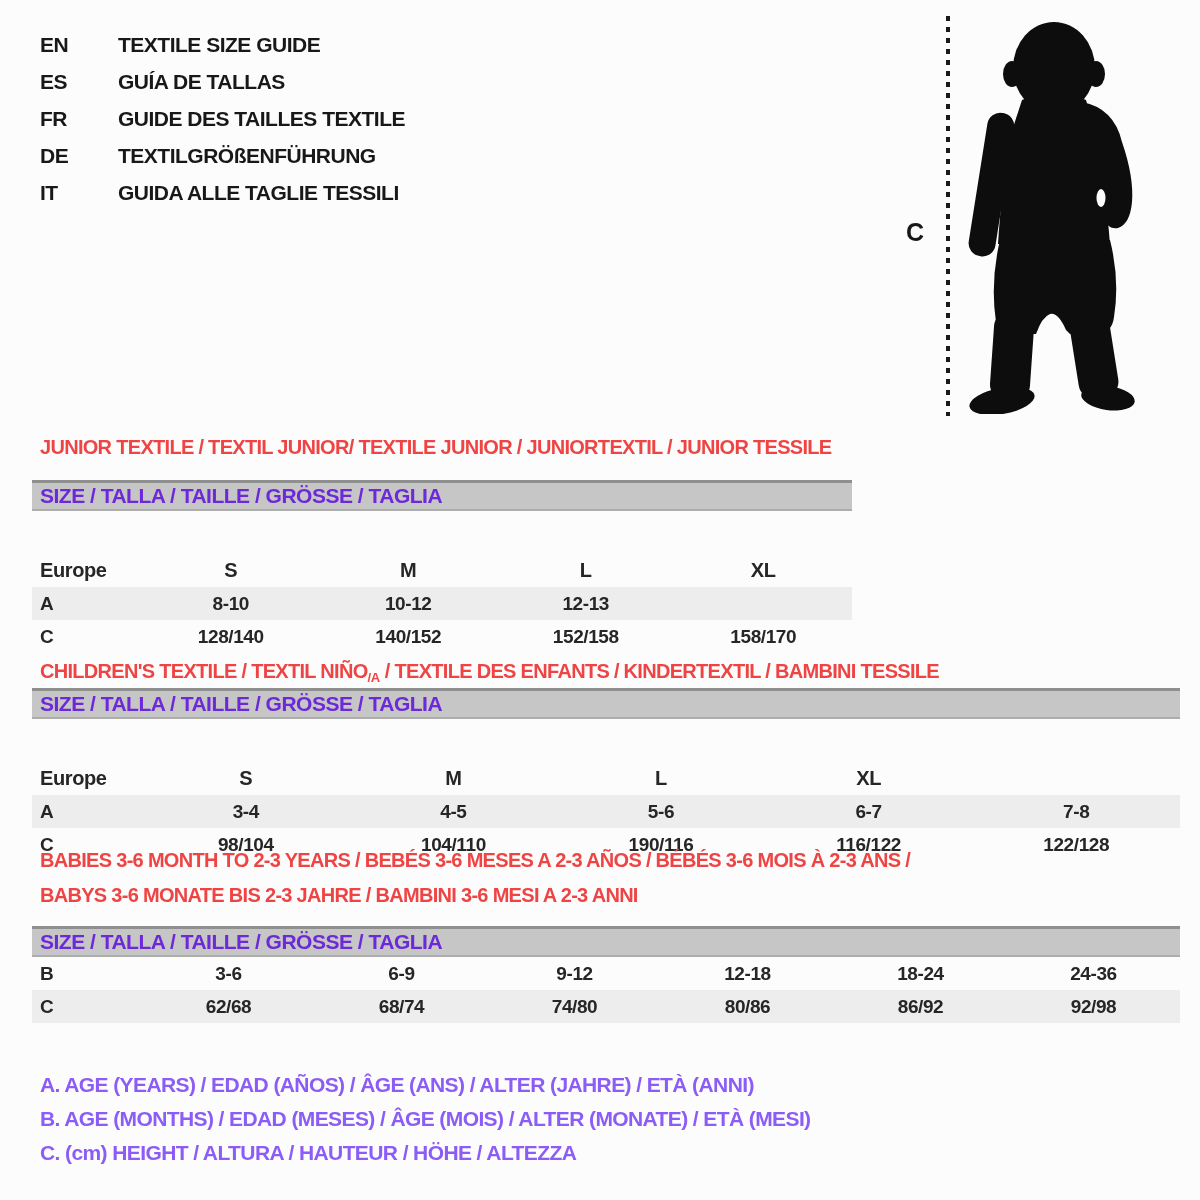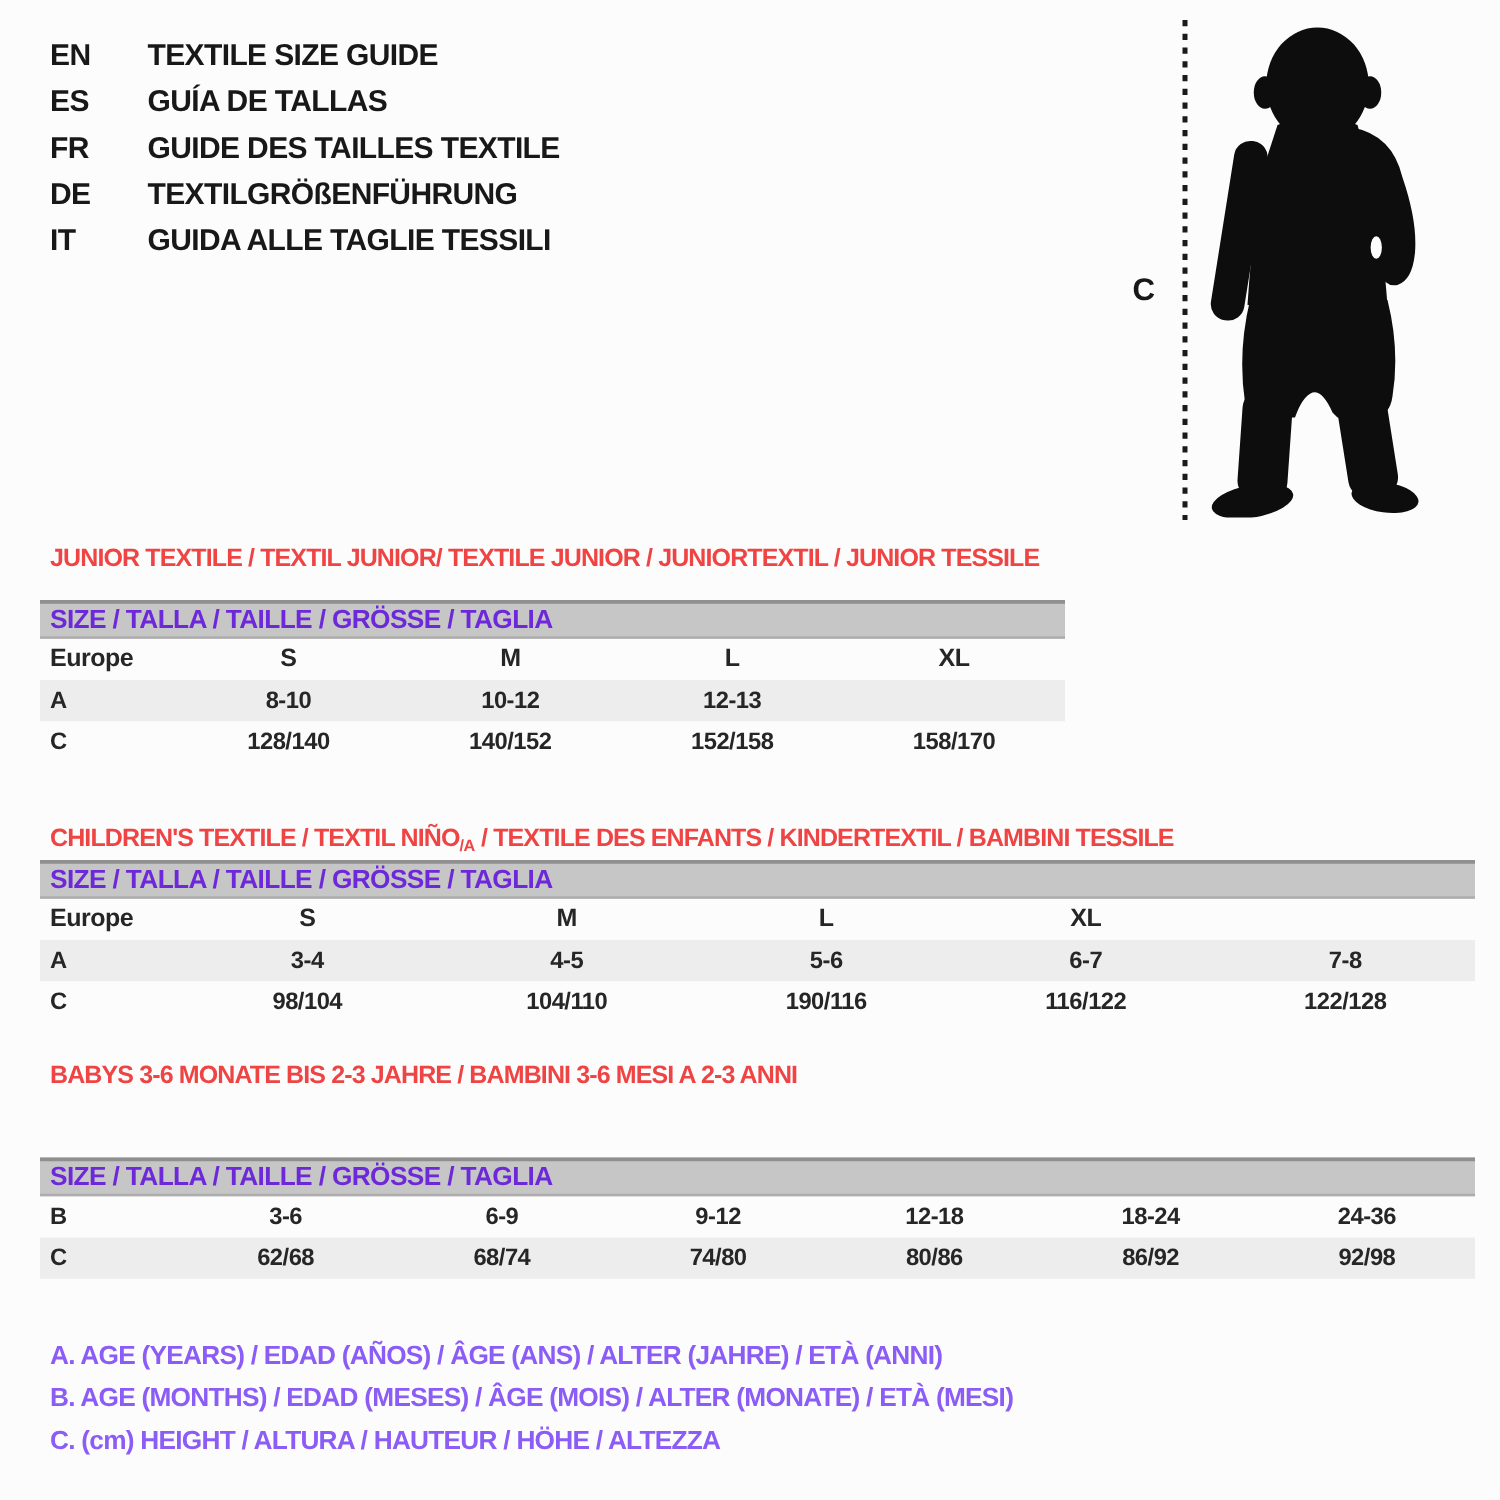"EN" .lang-row { font-size: 24px -> 21px }
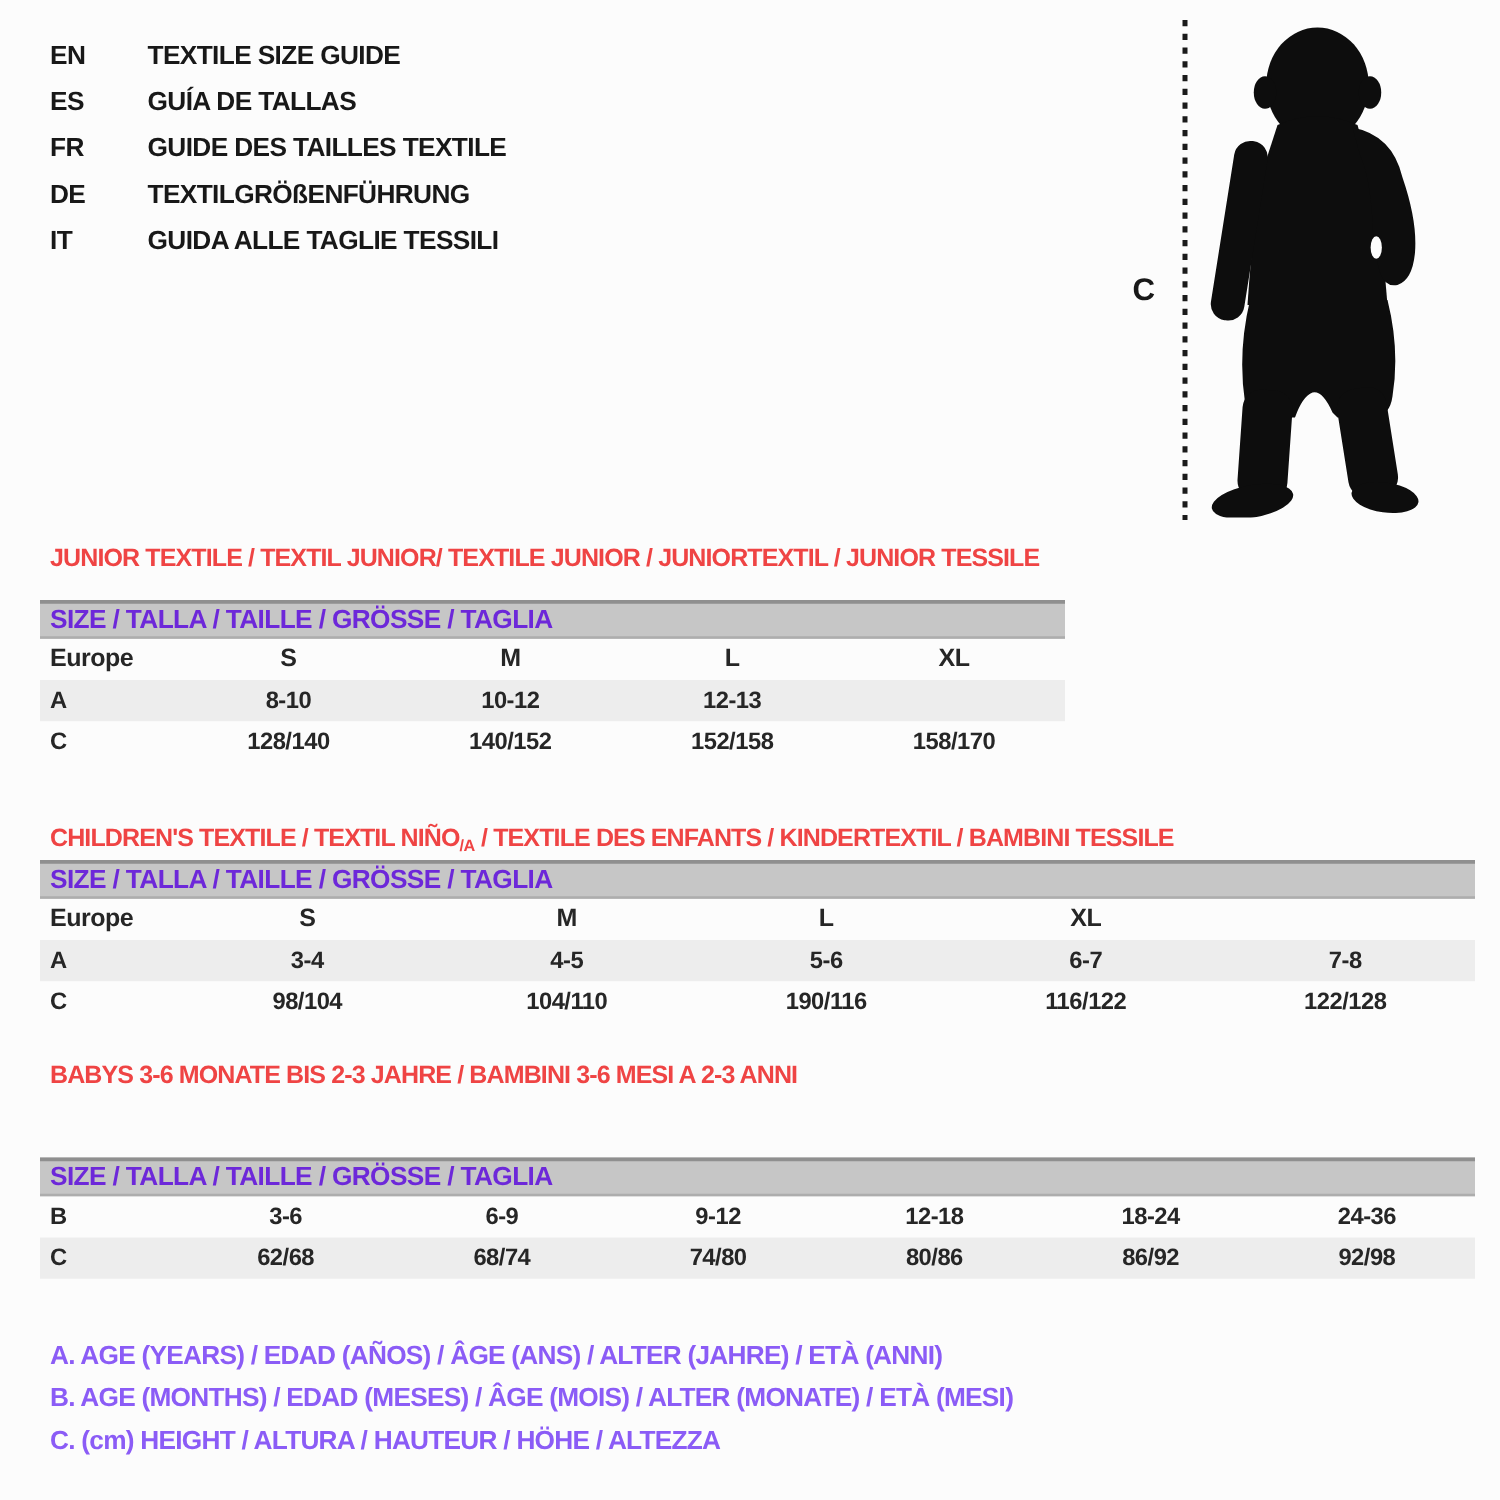"Europe" .row-europe { margin-top: none -> 43px }
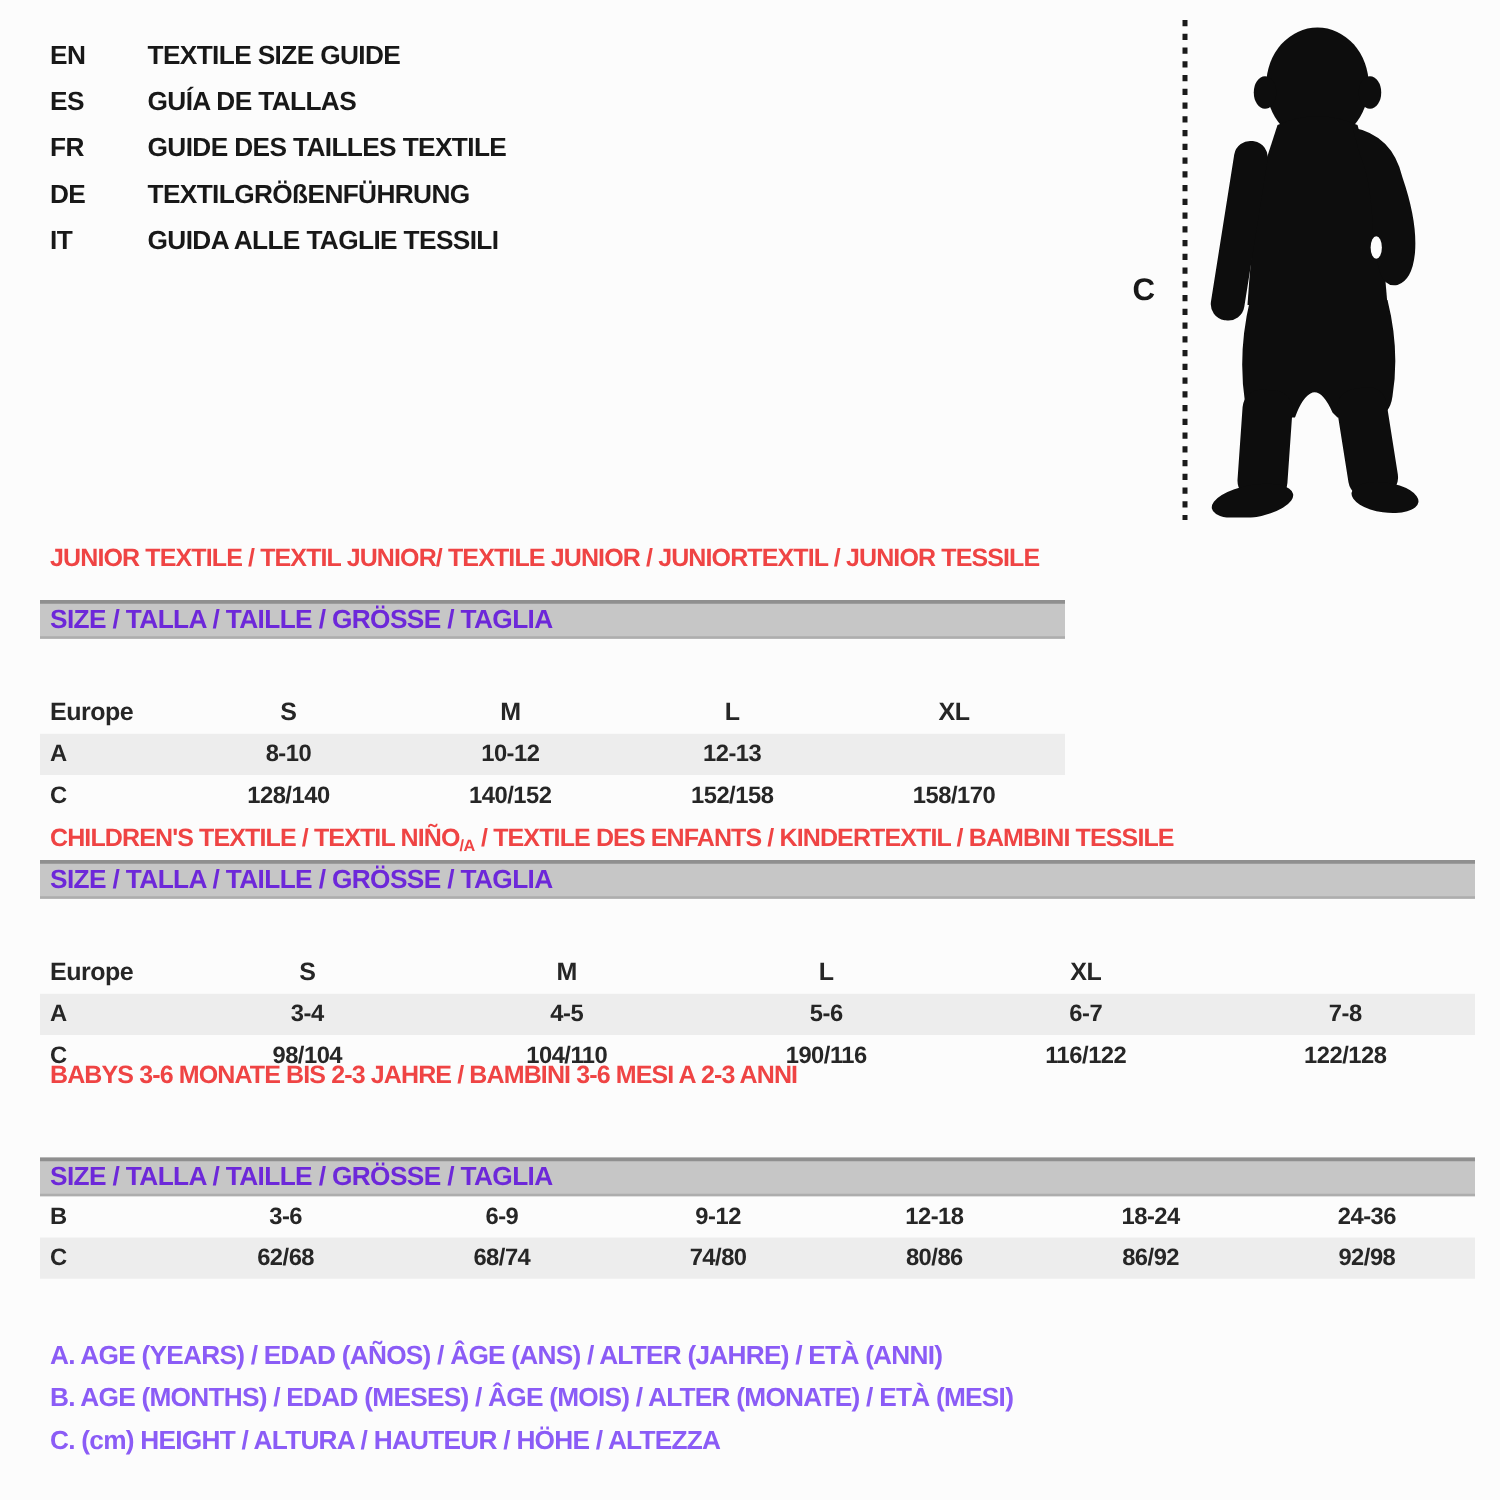"BABIES 3-6 MONTH TO 2-3" div { html: none -> <div>BABIES 3-6 MONTH TO 2-3 YEARS / BEBÉS 3-6 MESES A 2-3 AÑOS / BÉBÉS 3-6 MOIS À 2-3 ANS /</div> }
